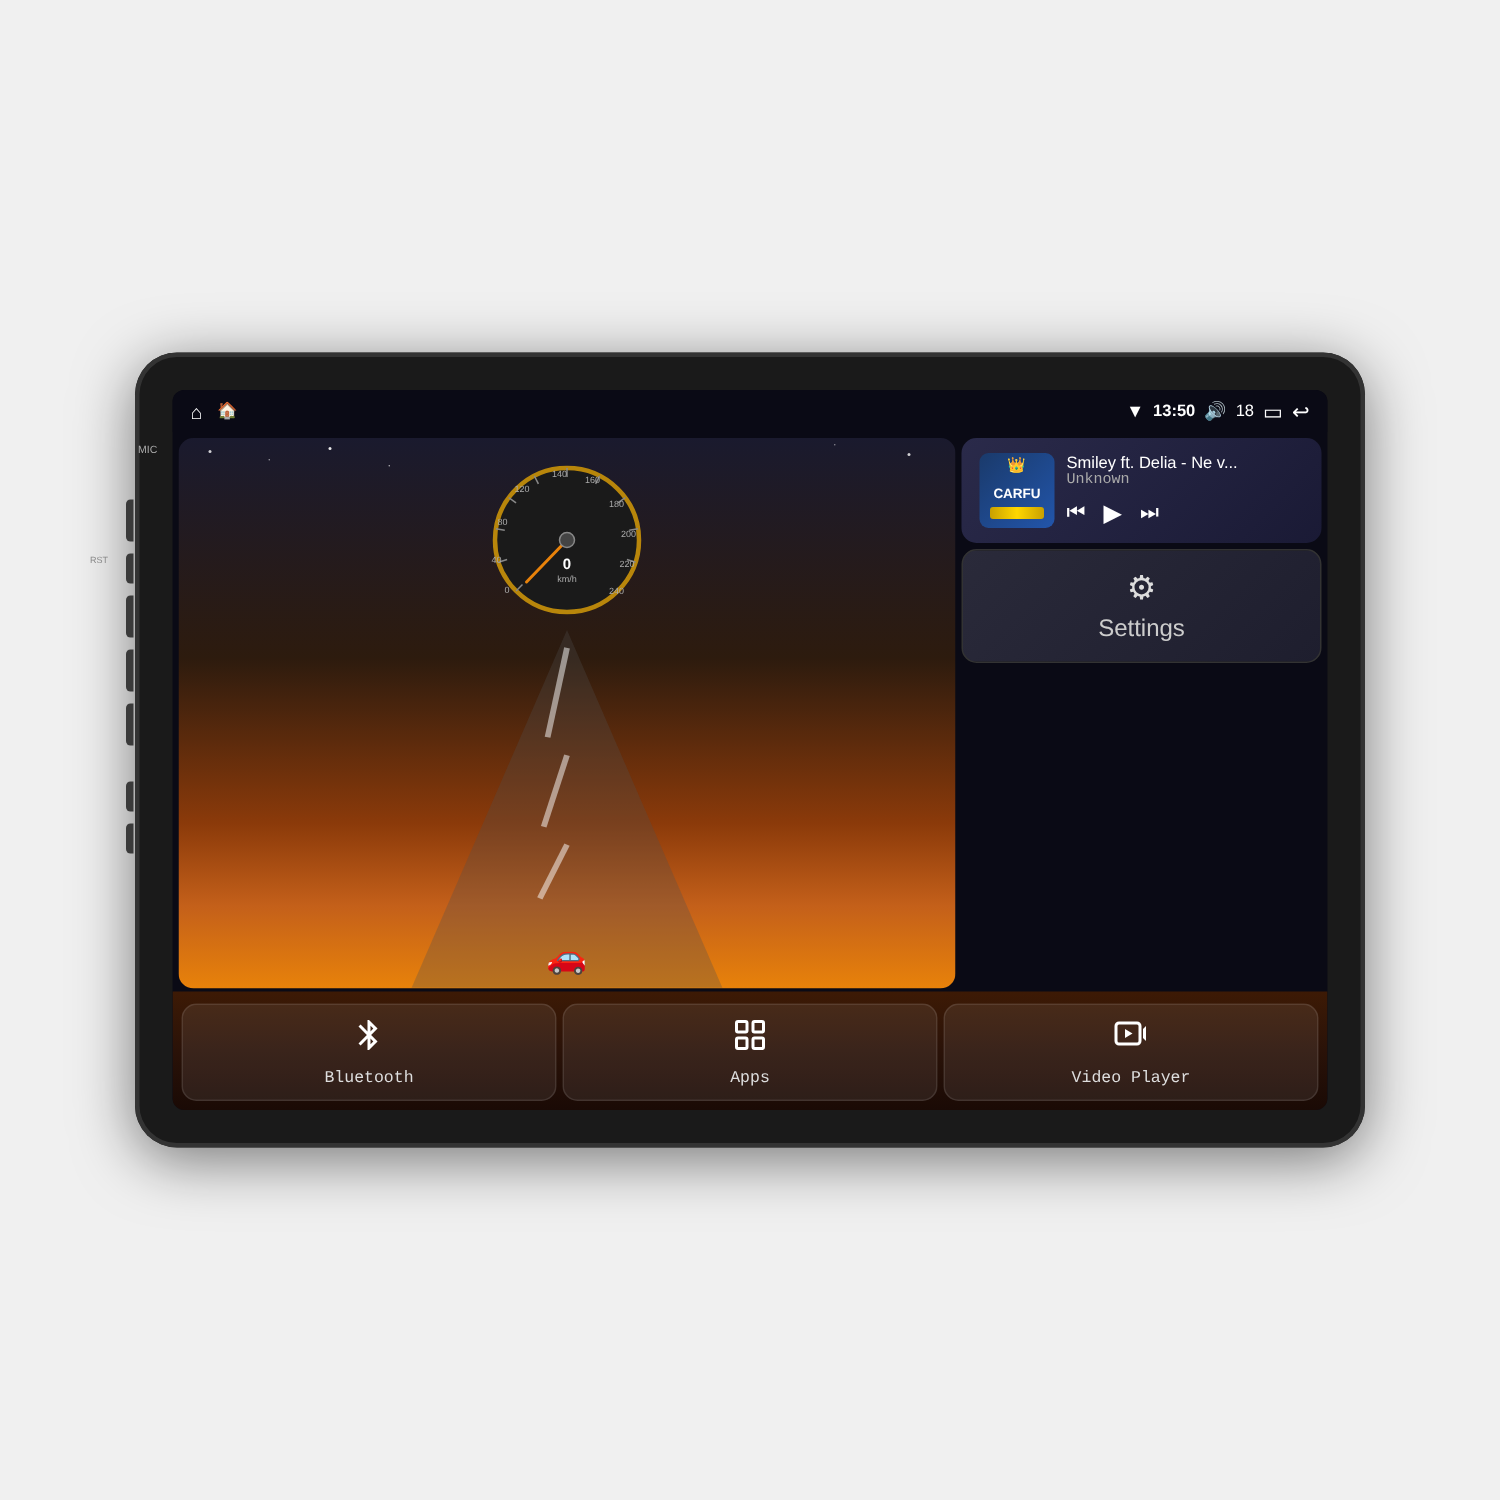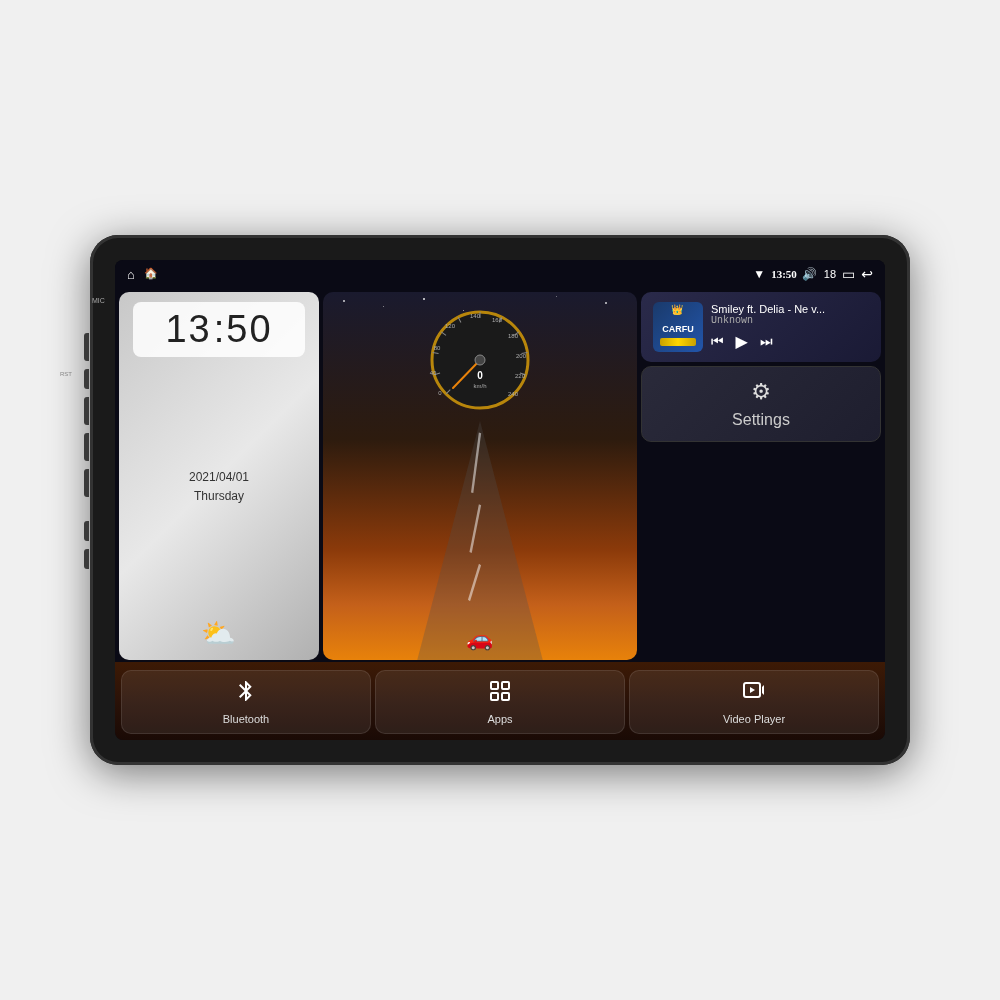"13:50" .status-time { font-family: Liberation Serif, serif -> none }
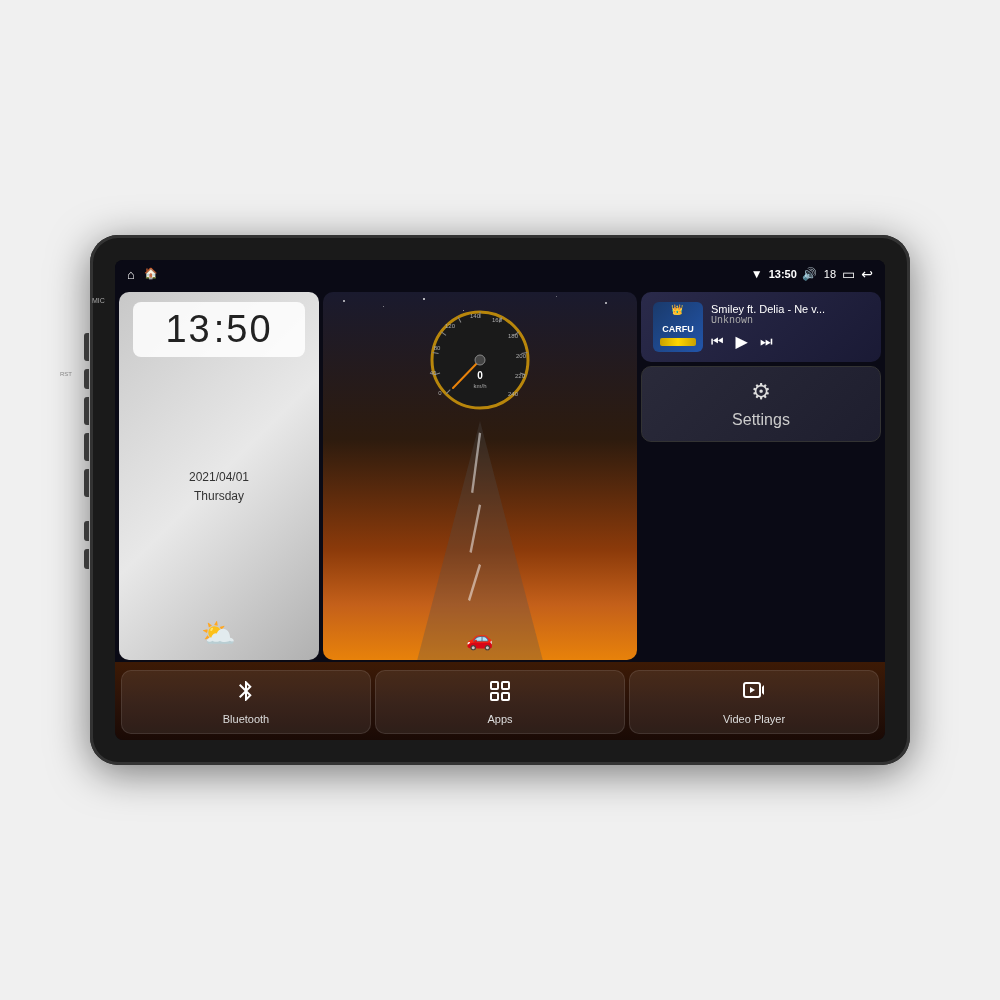"13" div.clock-widget { html: <div> <div> <span>13</span> <span>:</span> <span>50</span> </div> <div> <div>2021/04/01</div> <div>Thursday</div> </div> <div>⛅</div> </div> -> none }
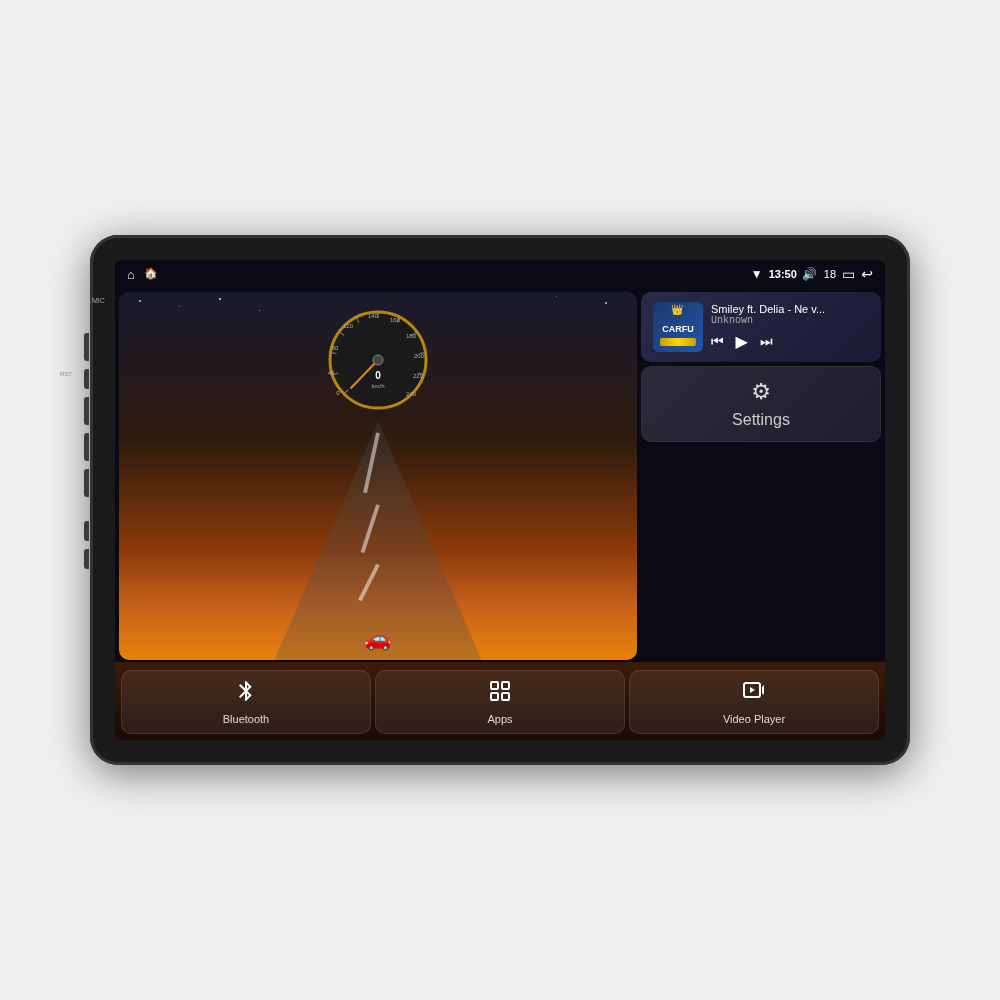"Bluetooth" .dock-item { font-family: none -> Liberation Mono, monospace }
